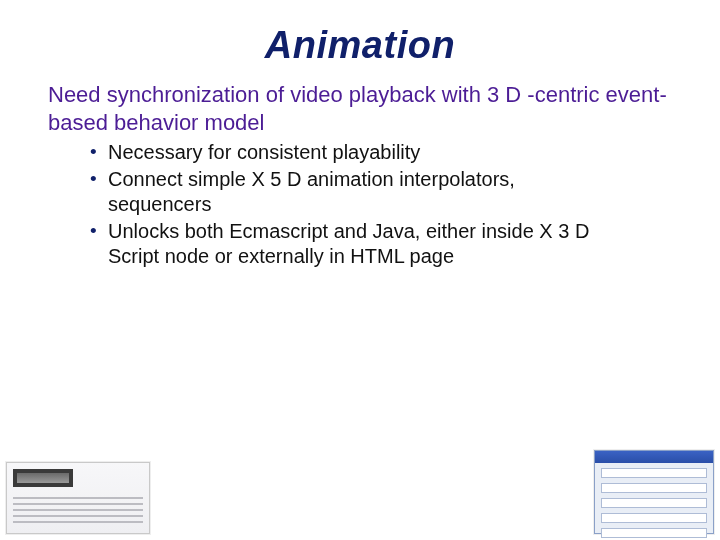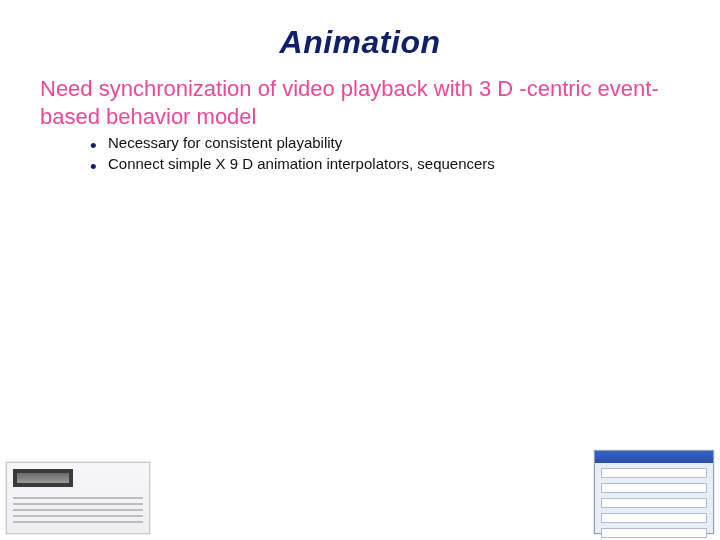"Animation" .title { font-size: 32px -> 38px }
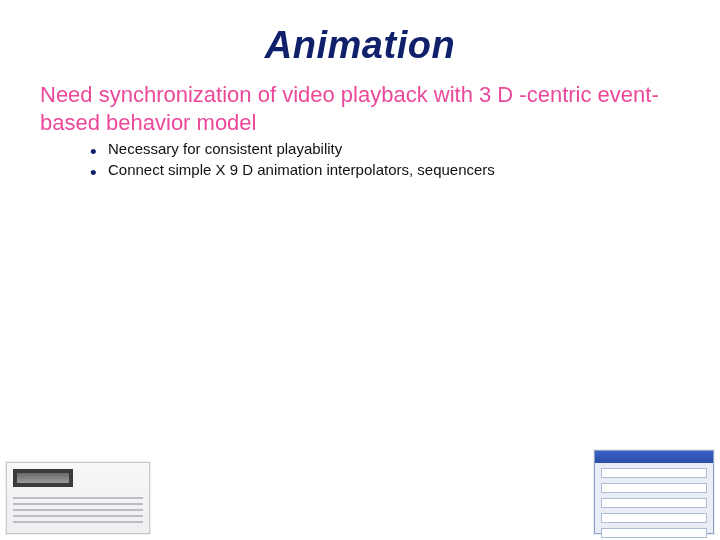"Need synchronization of video playback" .body-text { color: #ec4899 -> #4c1d95; margin: 0 0 4px 0 -> 0 0 4px 8px }
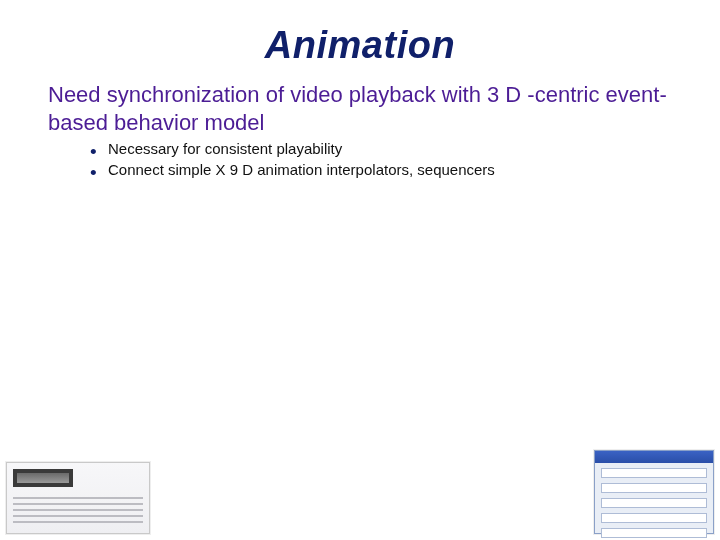"Necessary for consistent playability" ul.bullets li { font-size: 15px -> 20px }
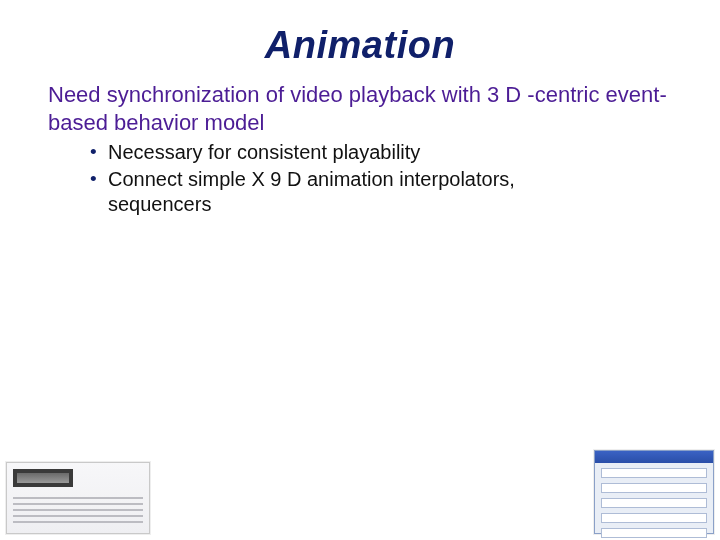"Connect simple X 9 D" li { text: 9 -> 5 }
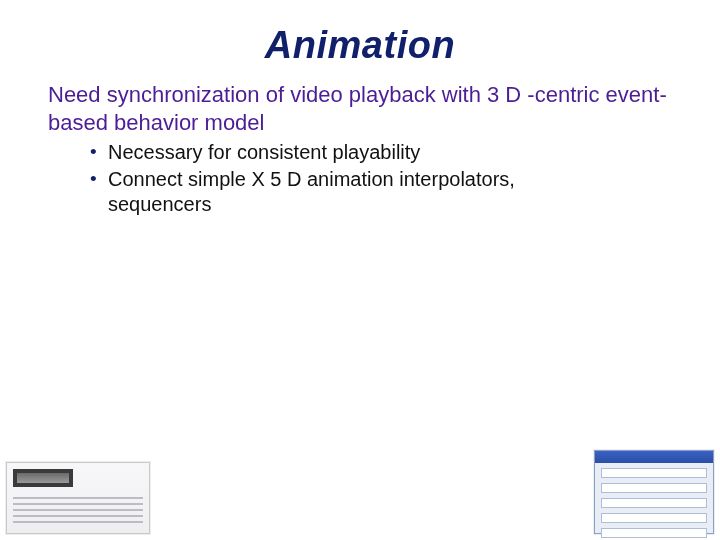"Unlocks both Ecmascript and Java," li { html: none -> <li>Unlocks both Ecmascript and Java, either inside X 3 D Script node or externally in HTML page</li> }
